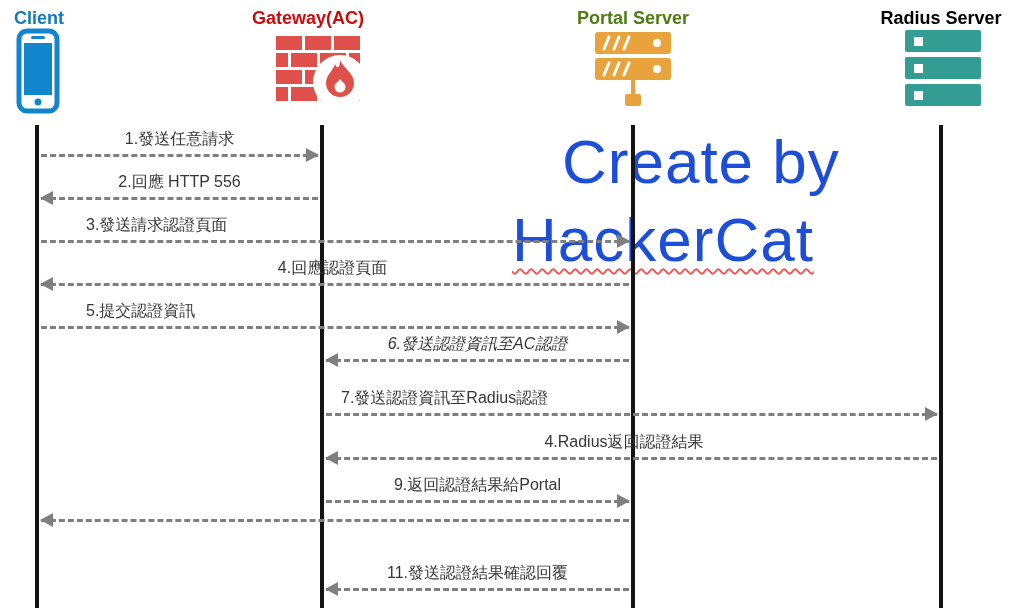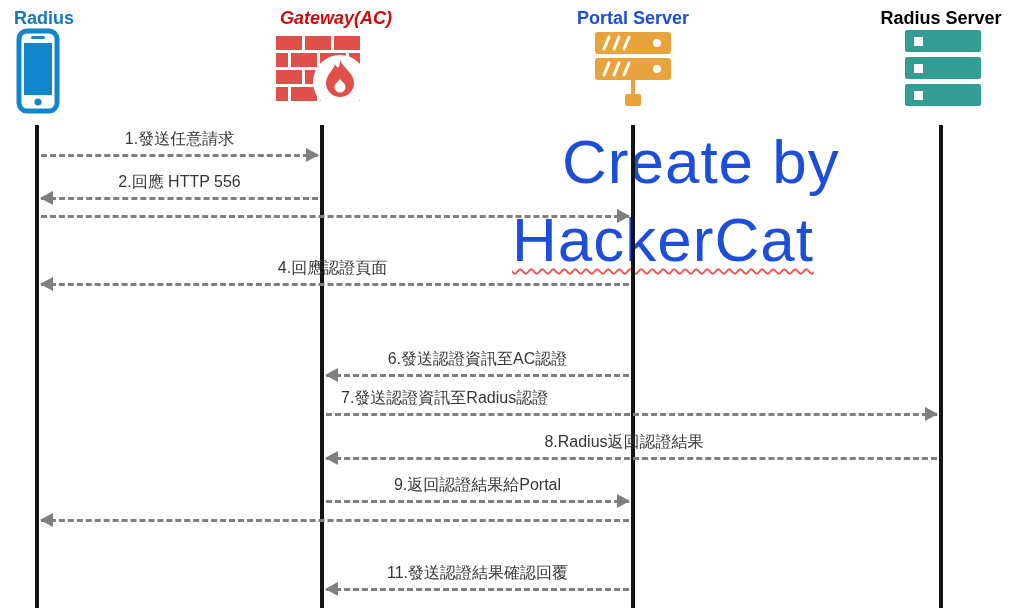"Radius" div.actor-label { text: Radius -> Client }
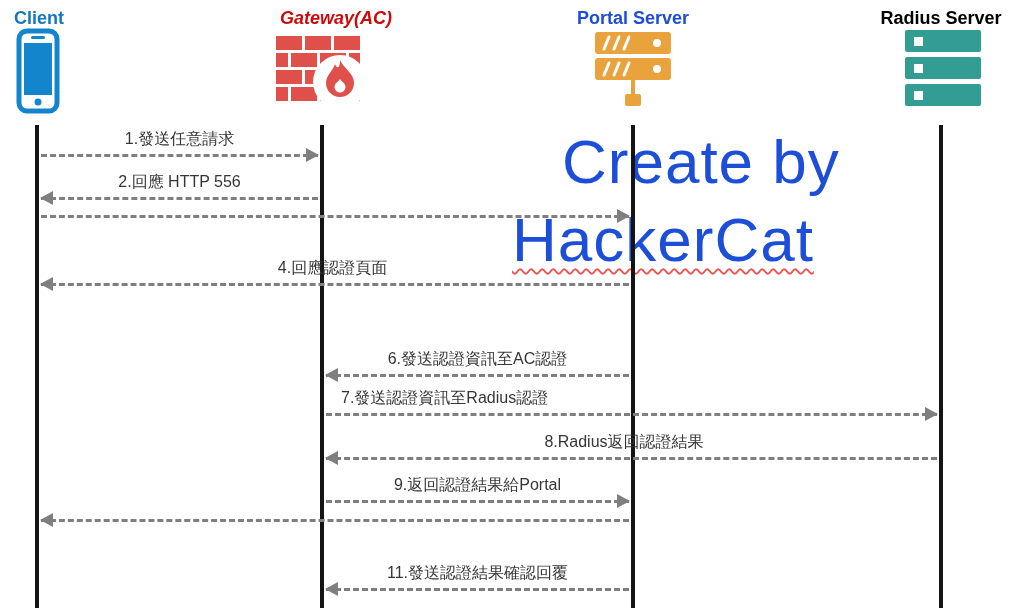"Gateway(AC)" div.actor-label { font-style: italic -> none; text-align: right -> left }
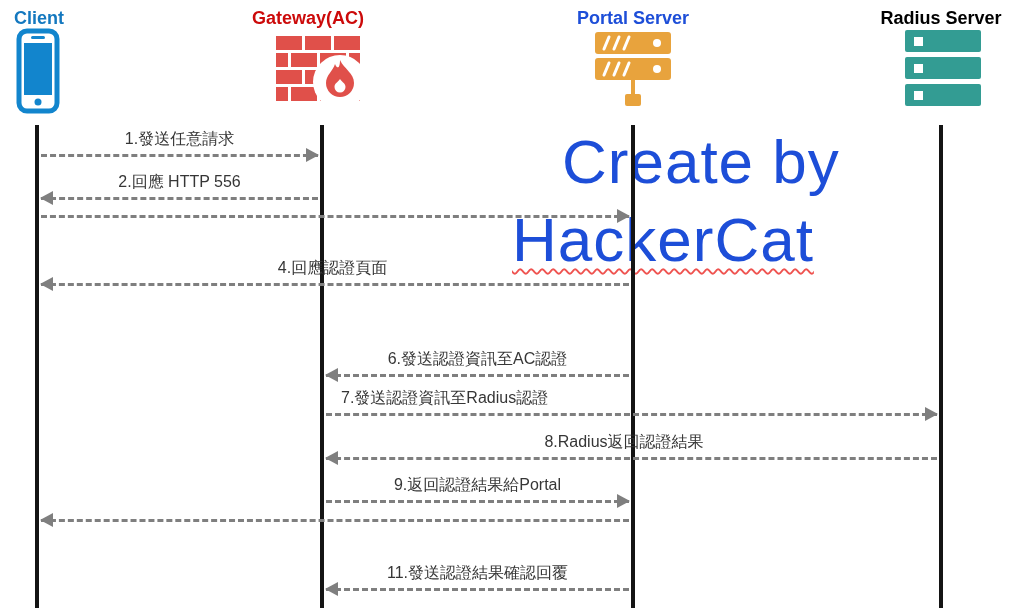"Portal Server" div.actor-label { color: #1d4ed8 -> #4d7c0f }
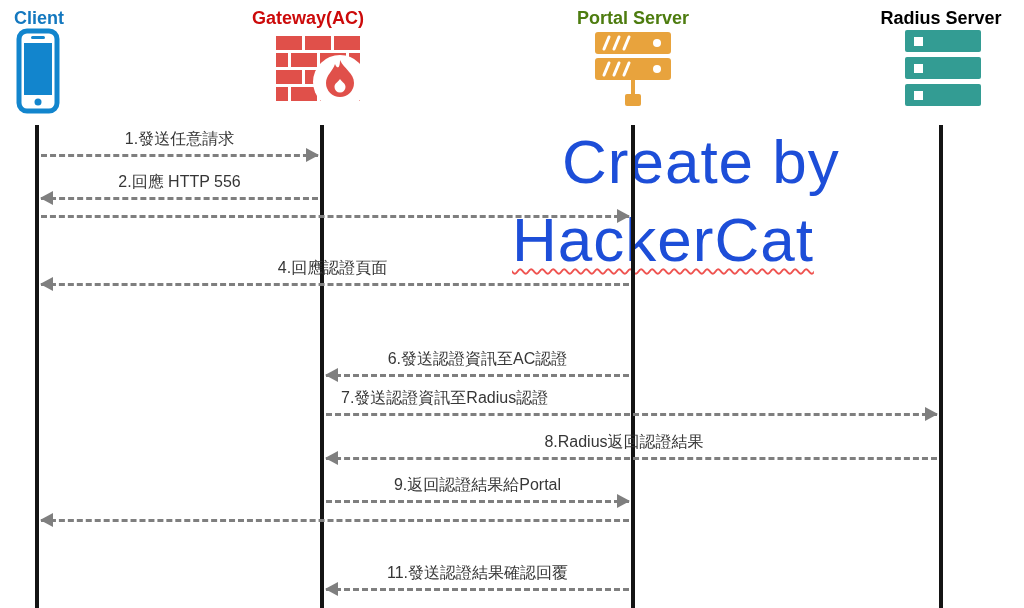"3.發送請求認證頁面" div.lbl { html: none -> <div>3.發送請求認證頁面</div> }
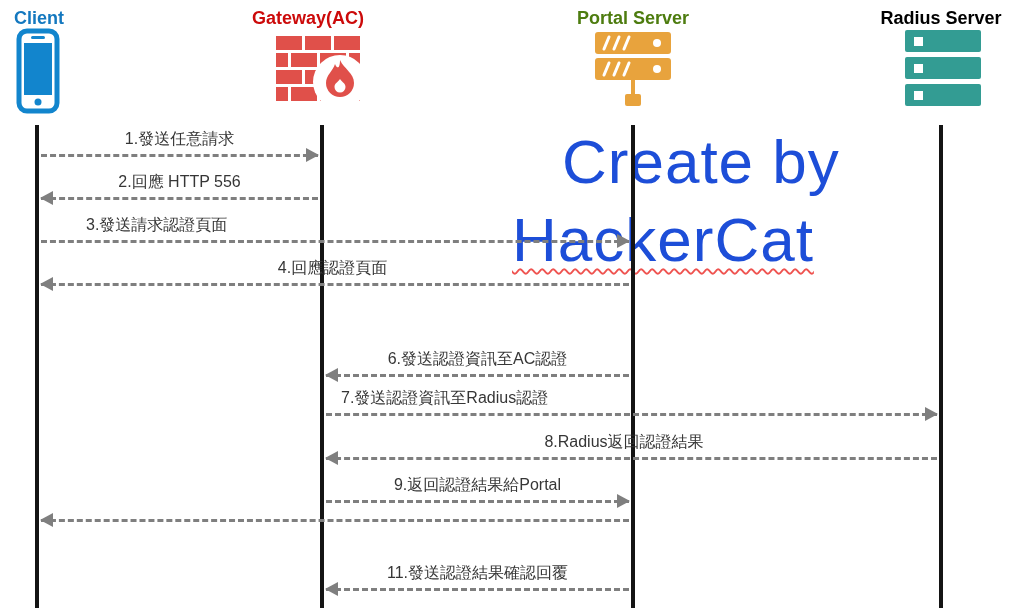"5.提交認證資訊" div.msg { html: none -> <div> <div>5.提交認證資訊</div> <div></div> </div> }
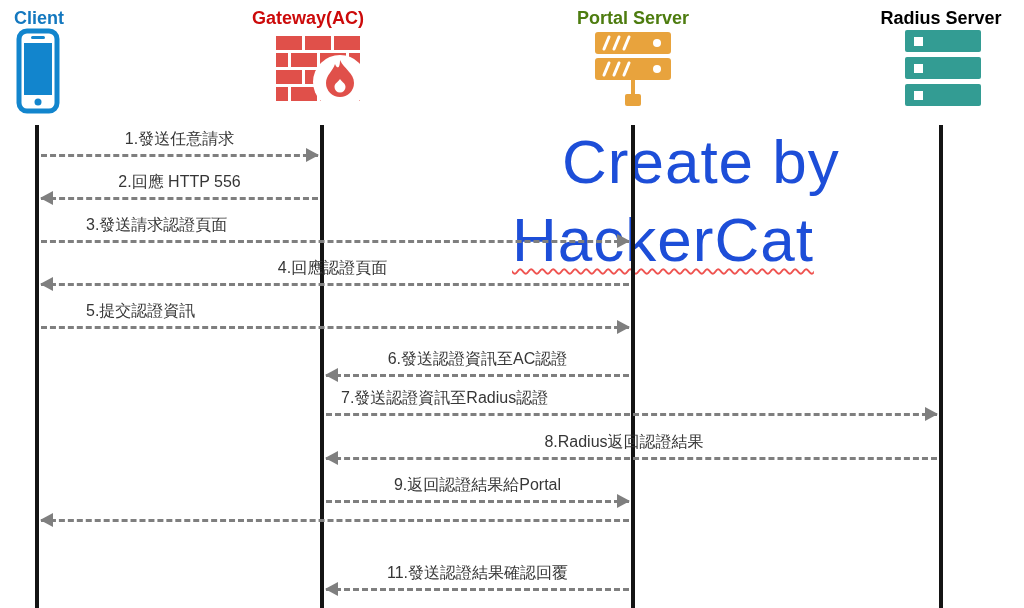"6.發送認證資訊至AC認證" div.msg { font-style: none -> italic; top: 349px -> 334px }
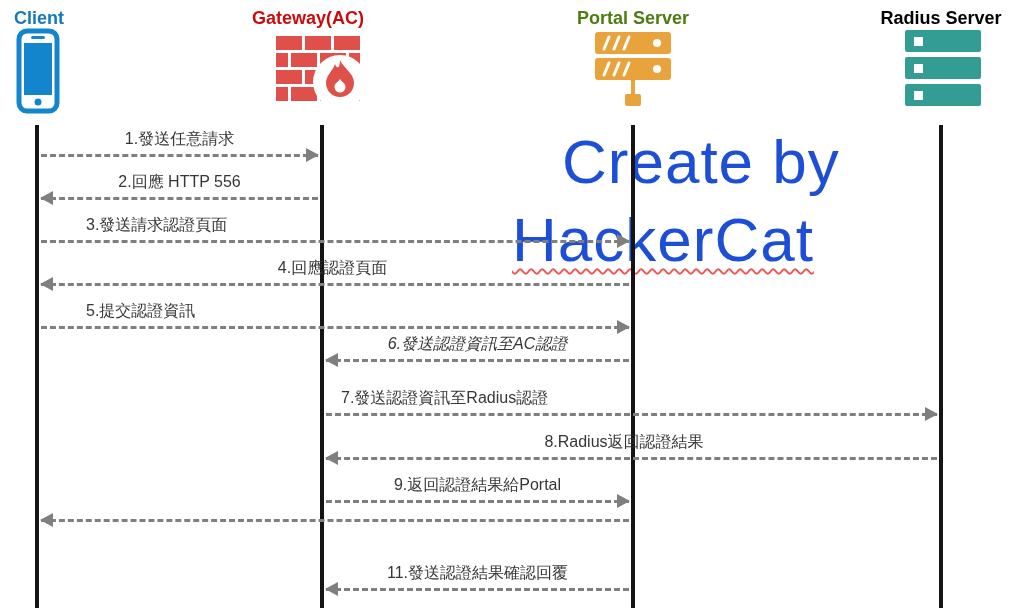"8.Radius返回認證結果" div.lbl { text: 8.Radius -> 4.Radius }
